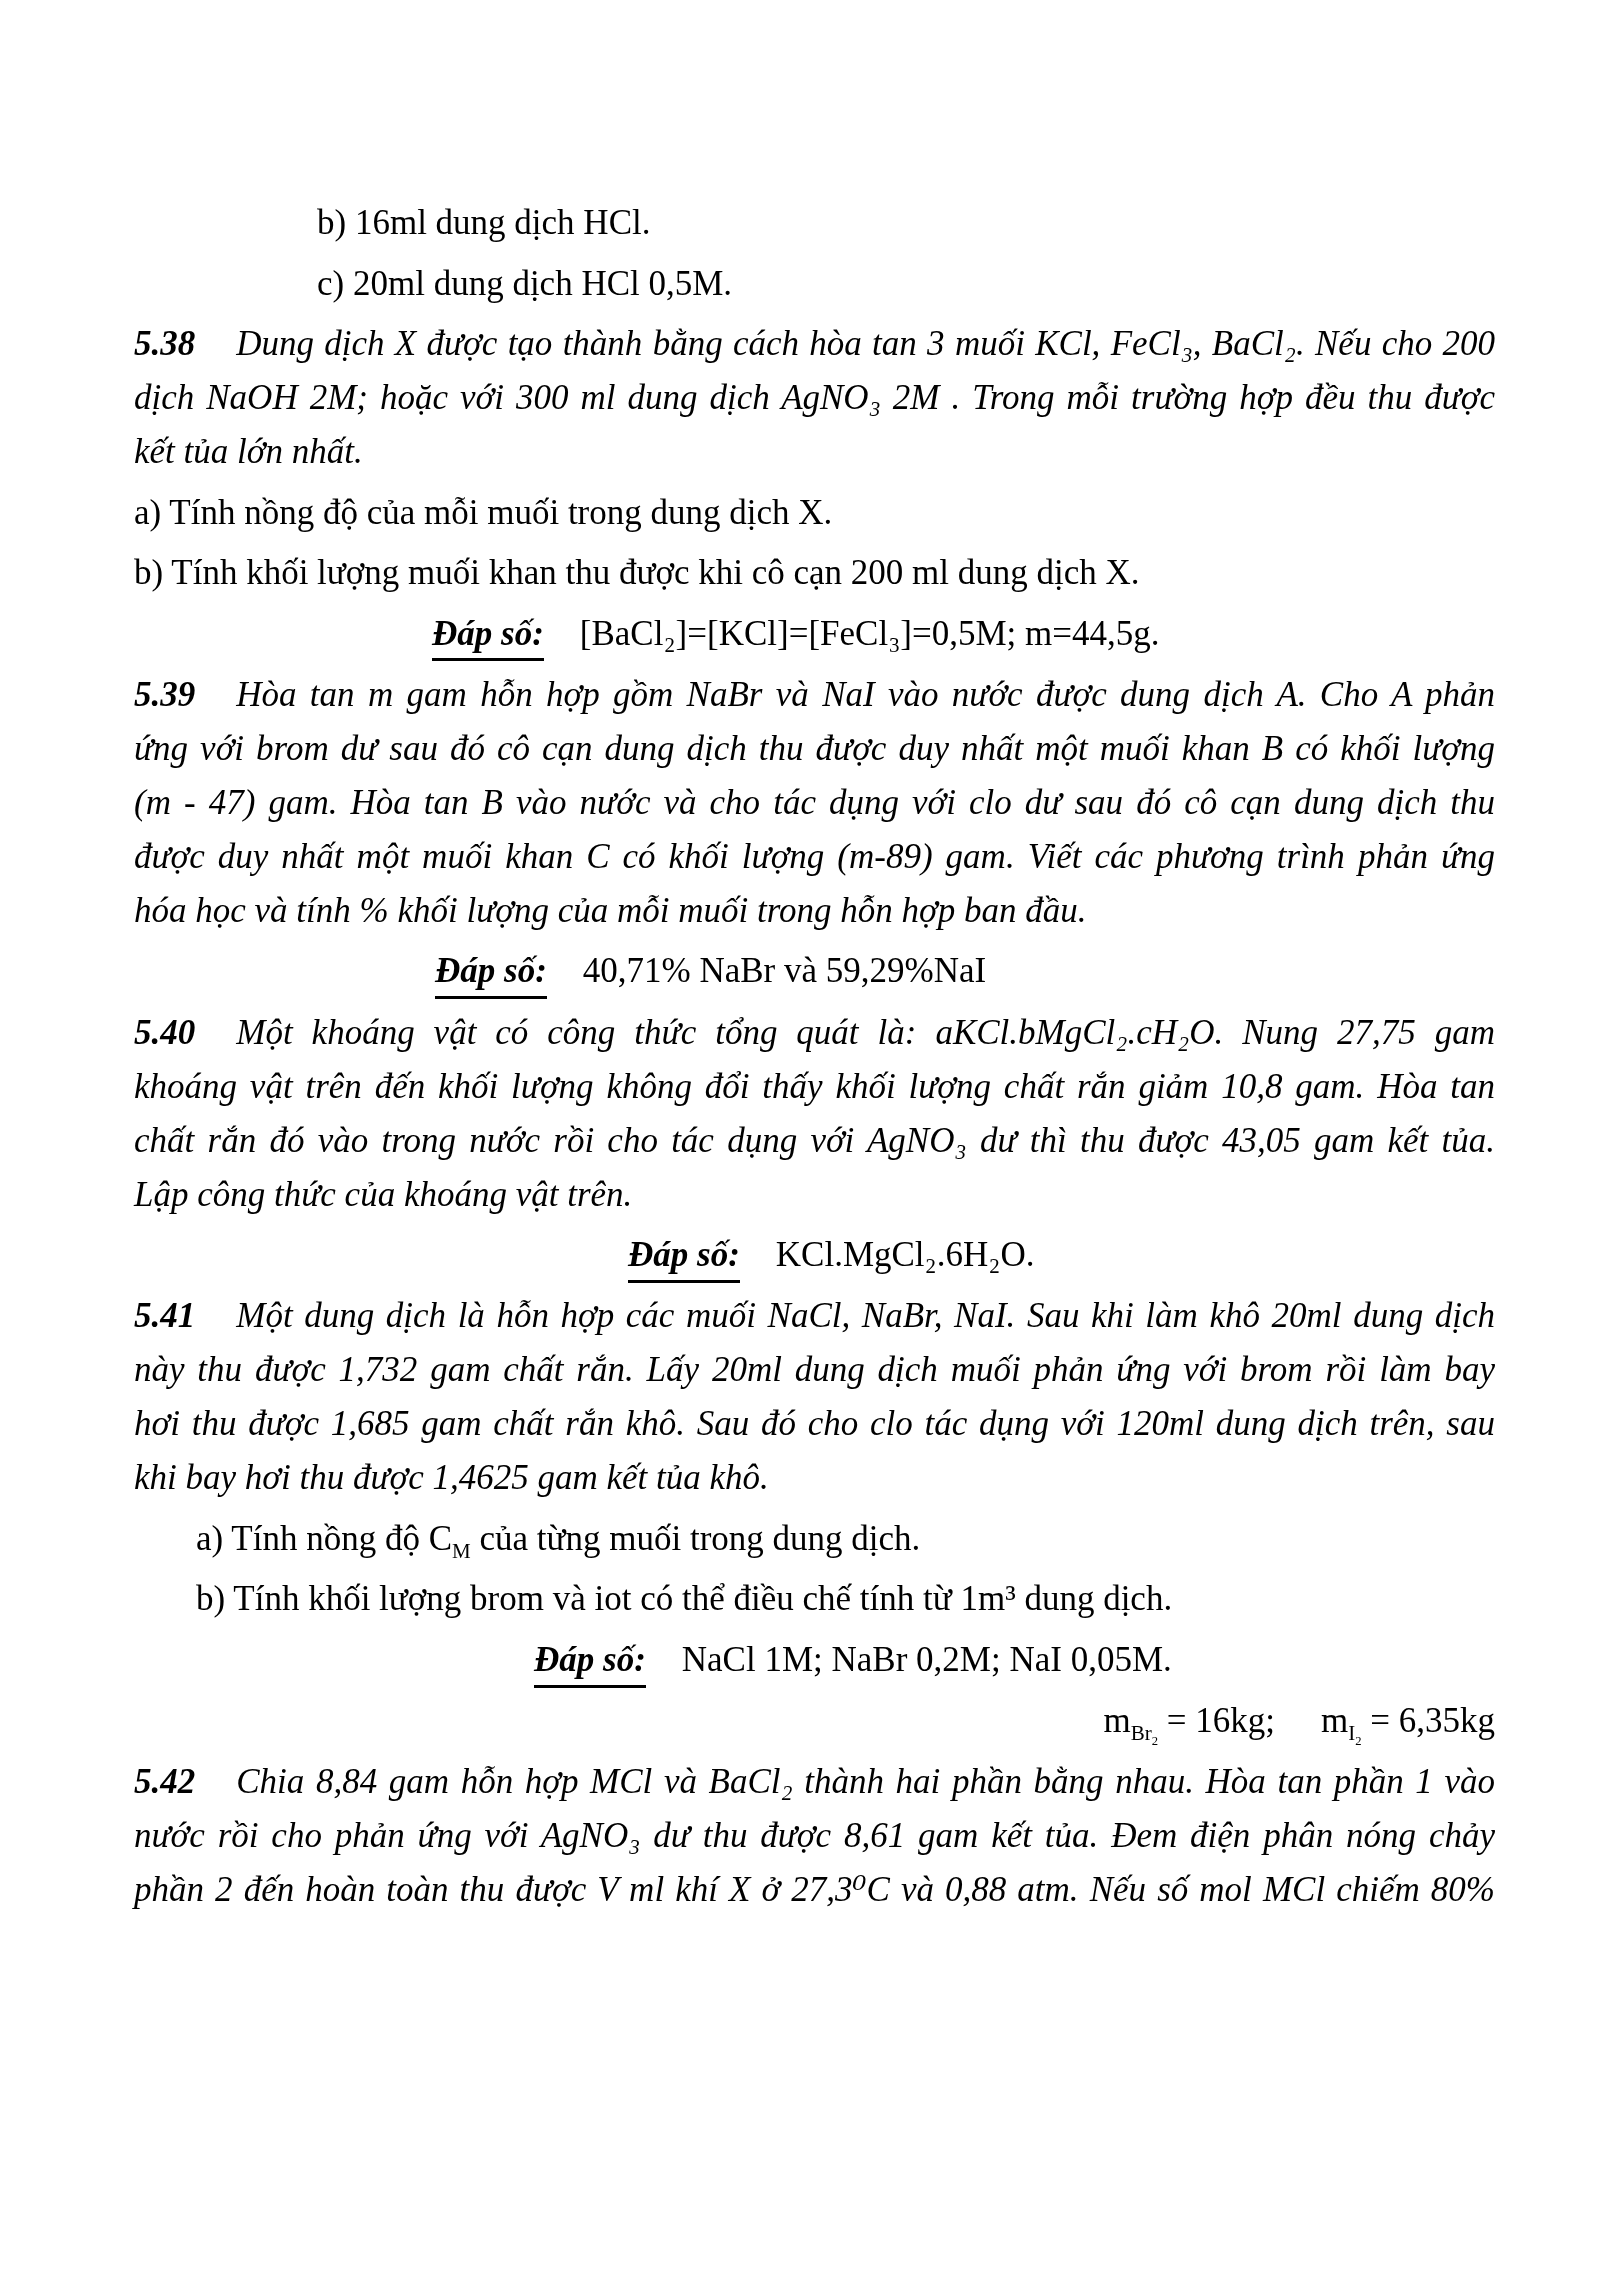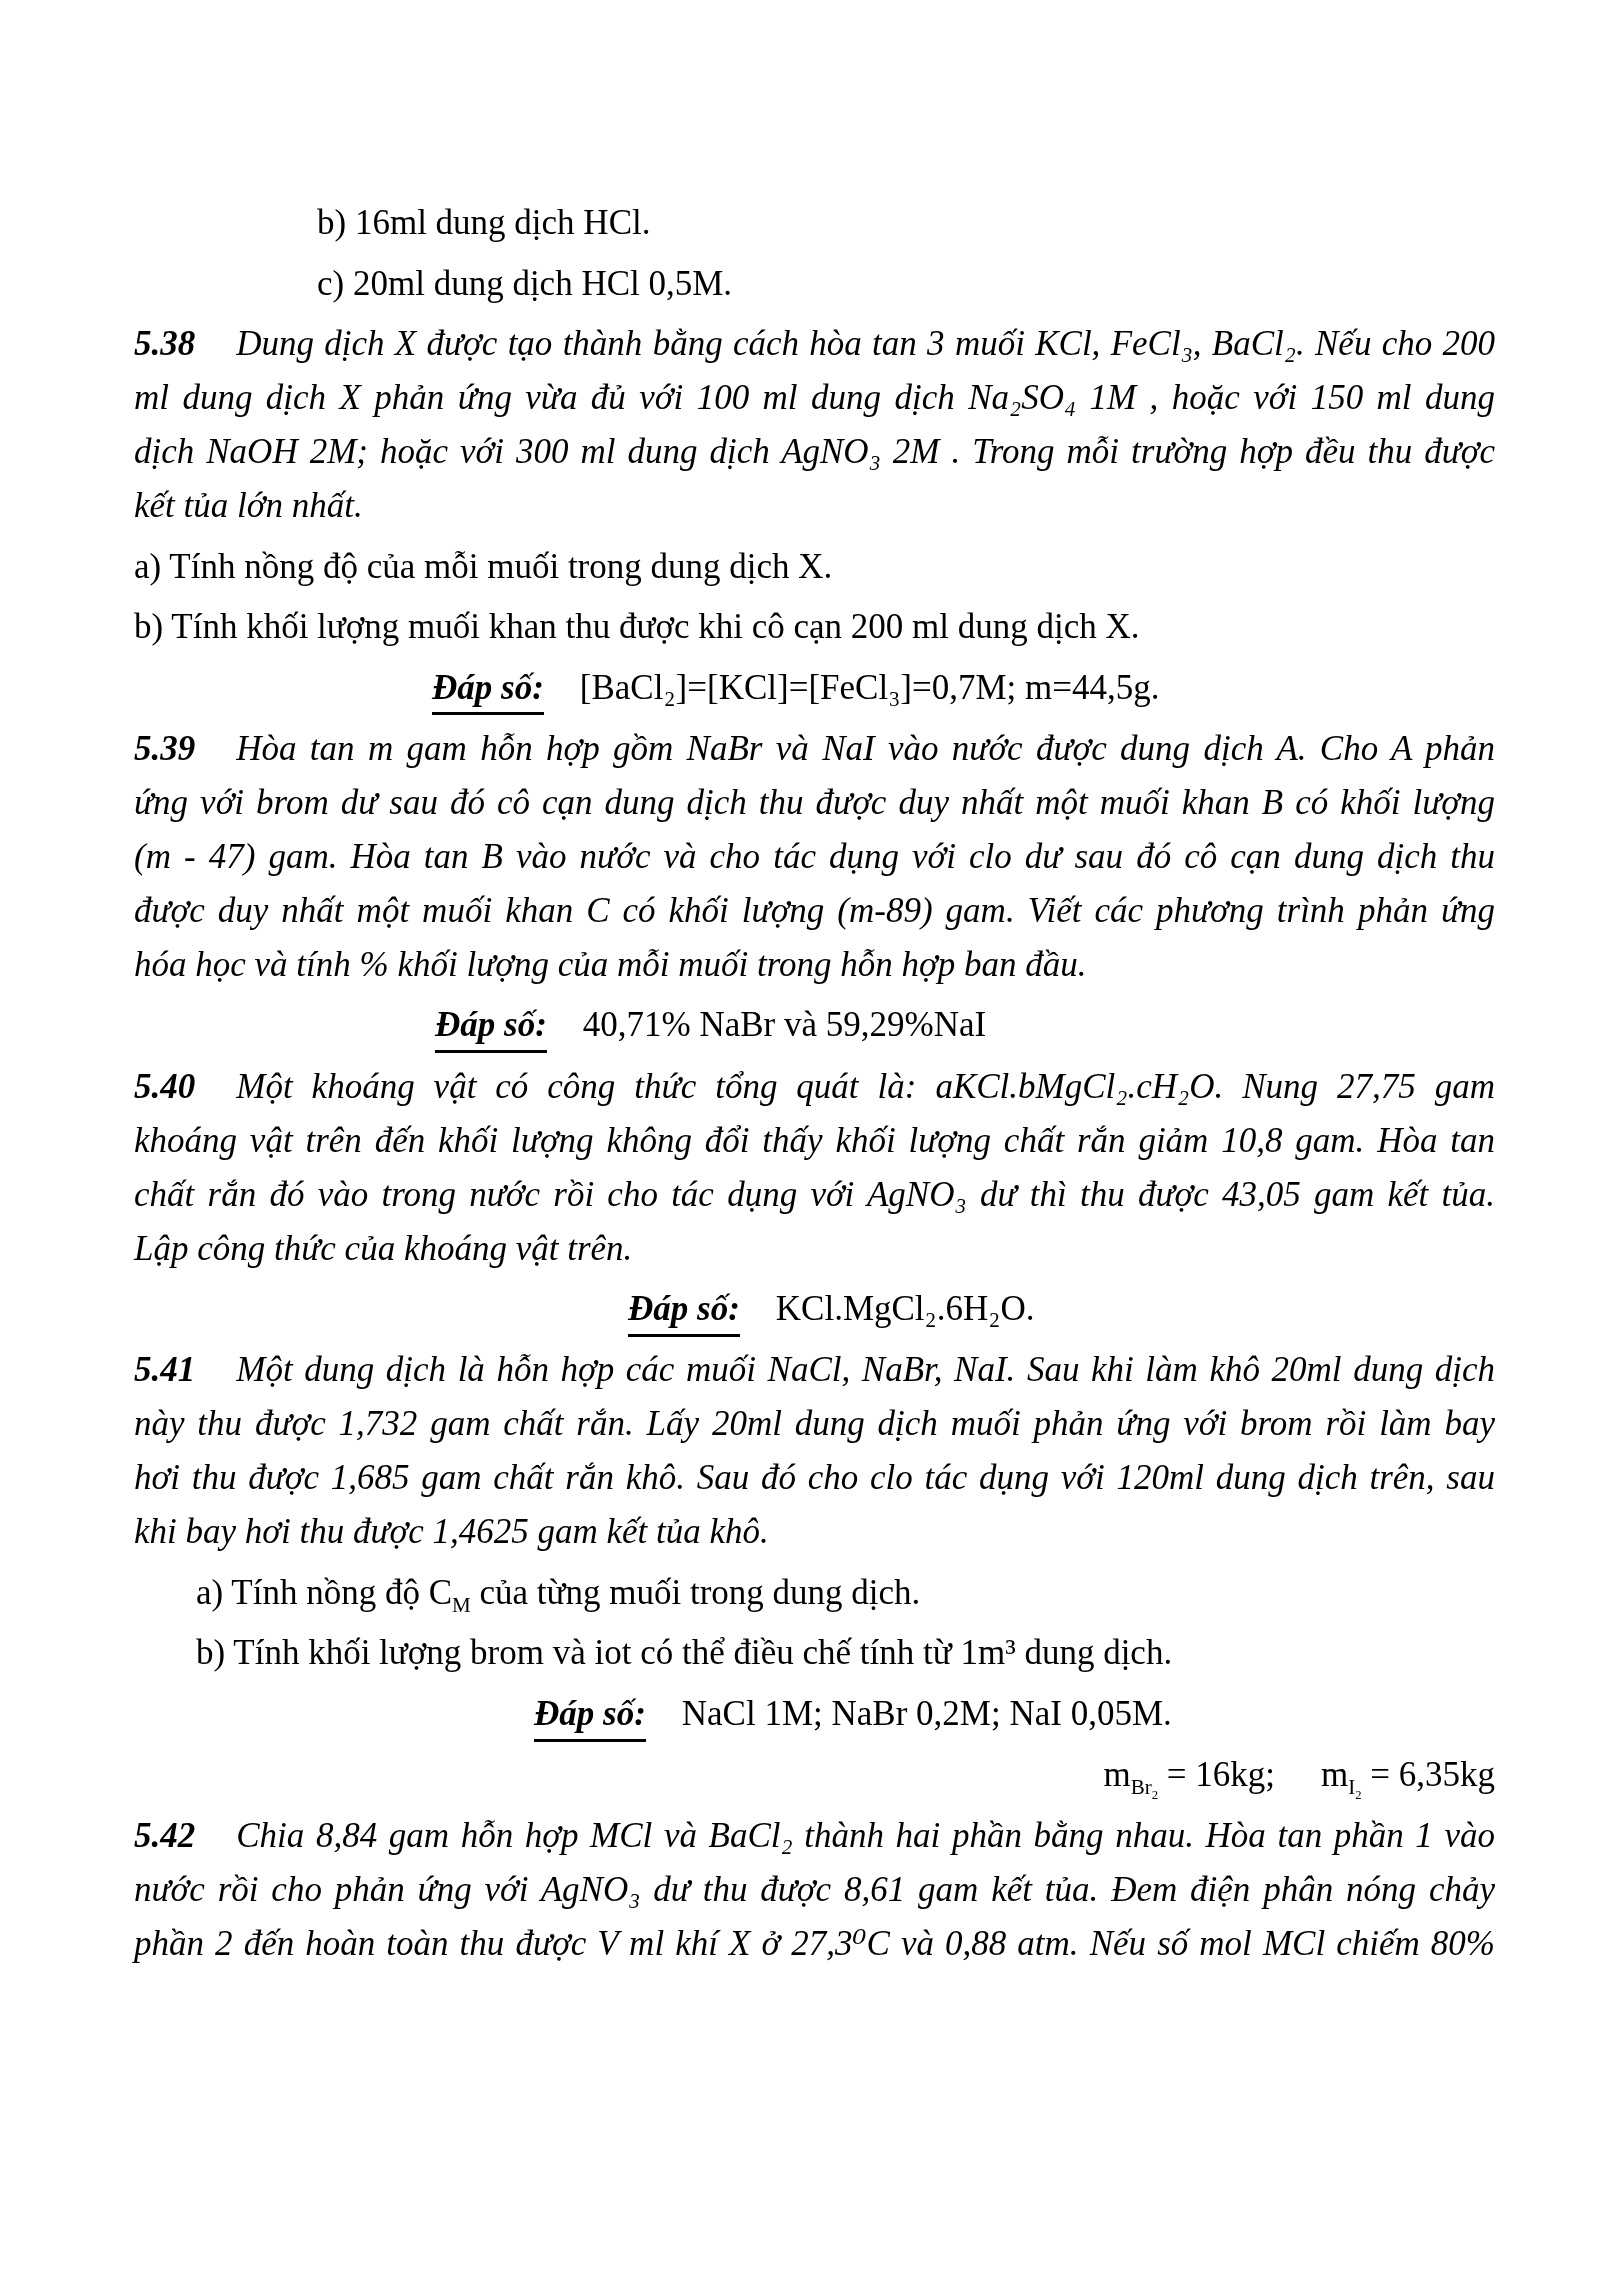"ml dung dịch X phản" div.pline { html: <div>ml dung dịch X phản ứng vừa đủ với 100 ml dung dịch Na₂SO₄ 1M , hoặc với 150 ml dung</div> -> none }
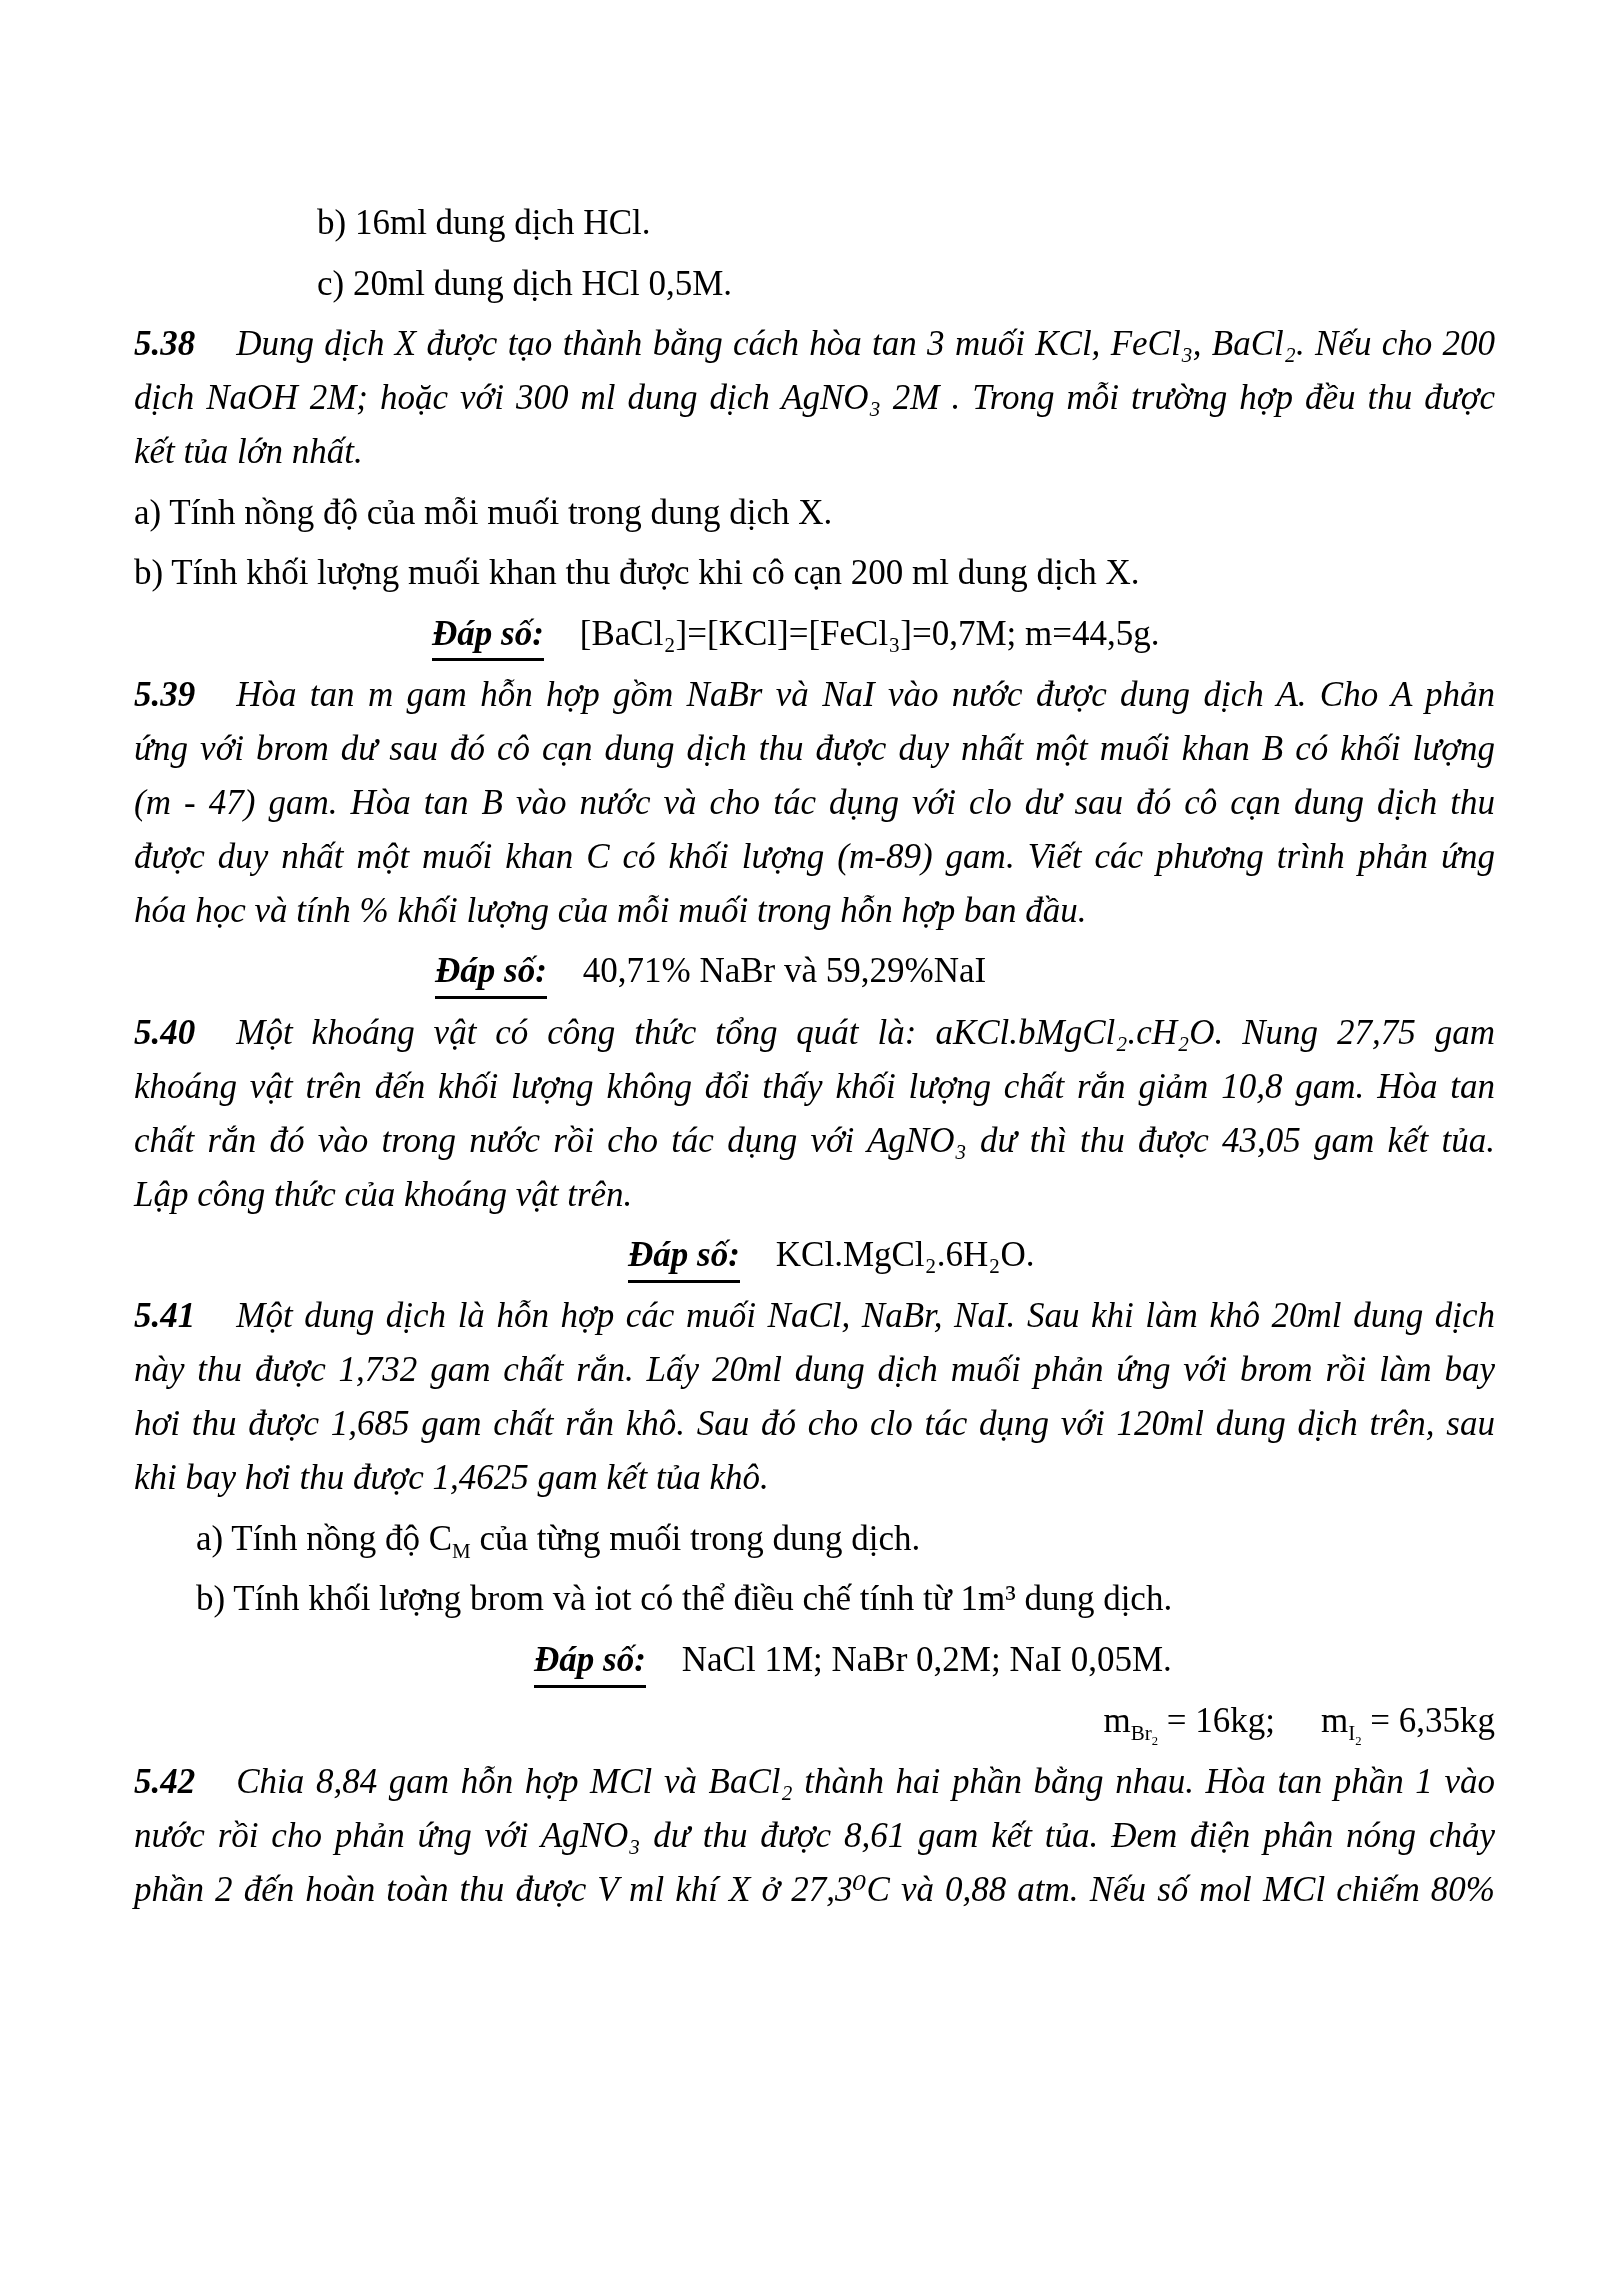"[BaCl₂]=[KCl]=[FeCl₃]=0,7M; m=44,5g." span { text: 0,7M -> 0,5M }
